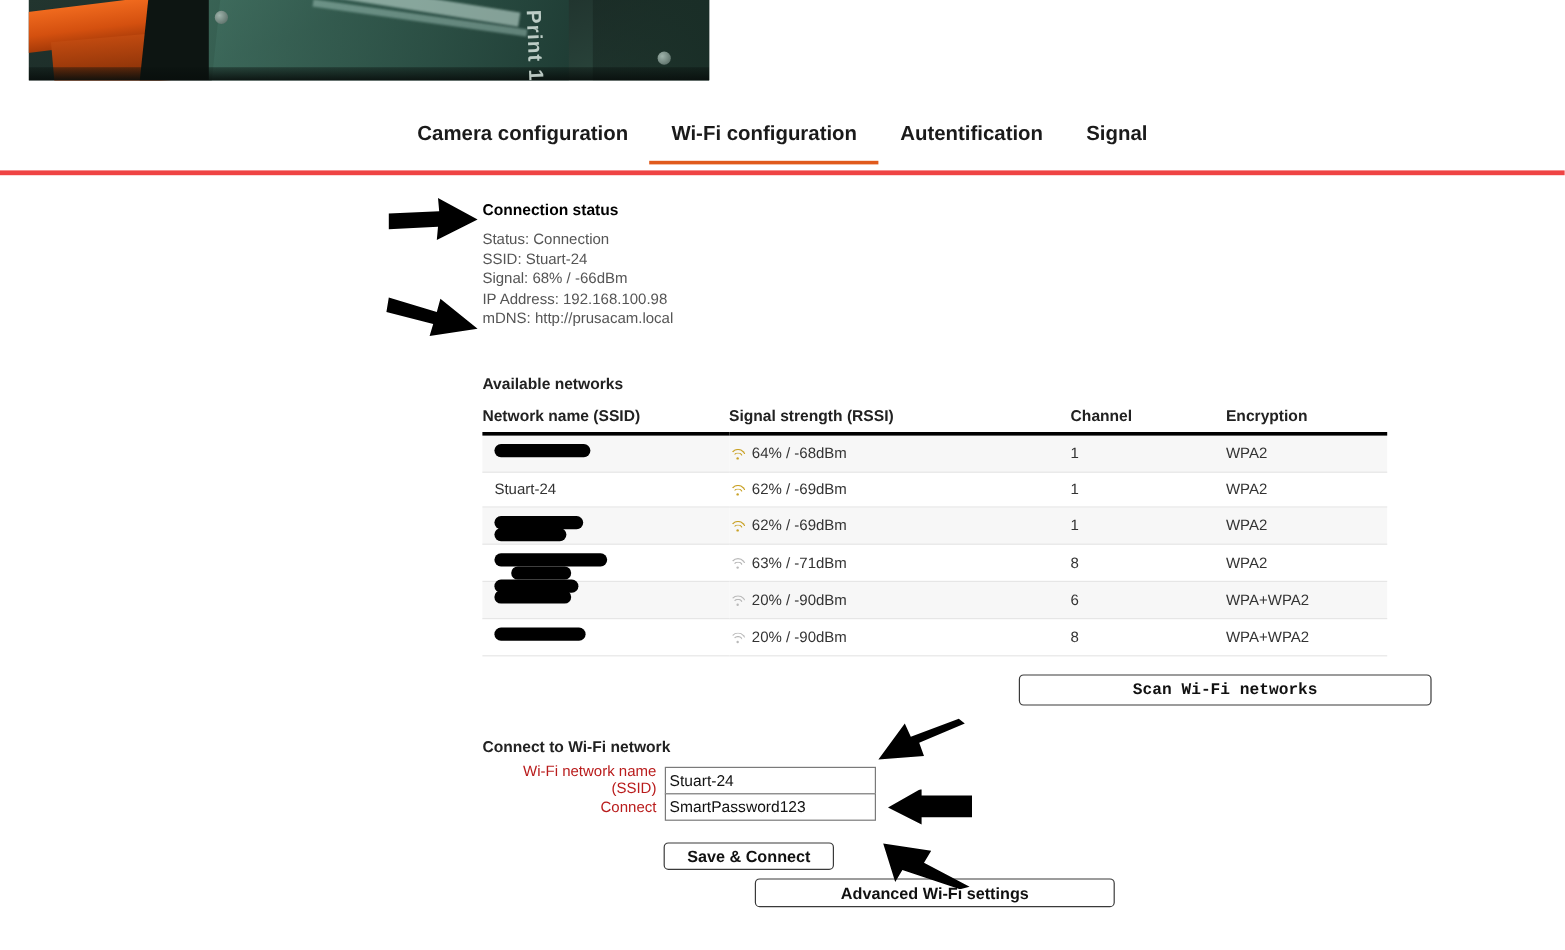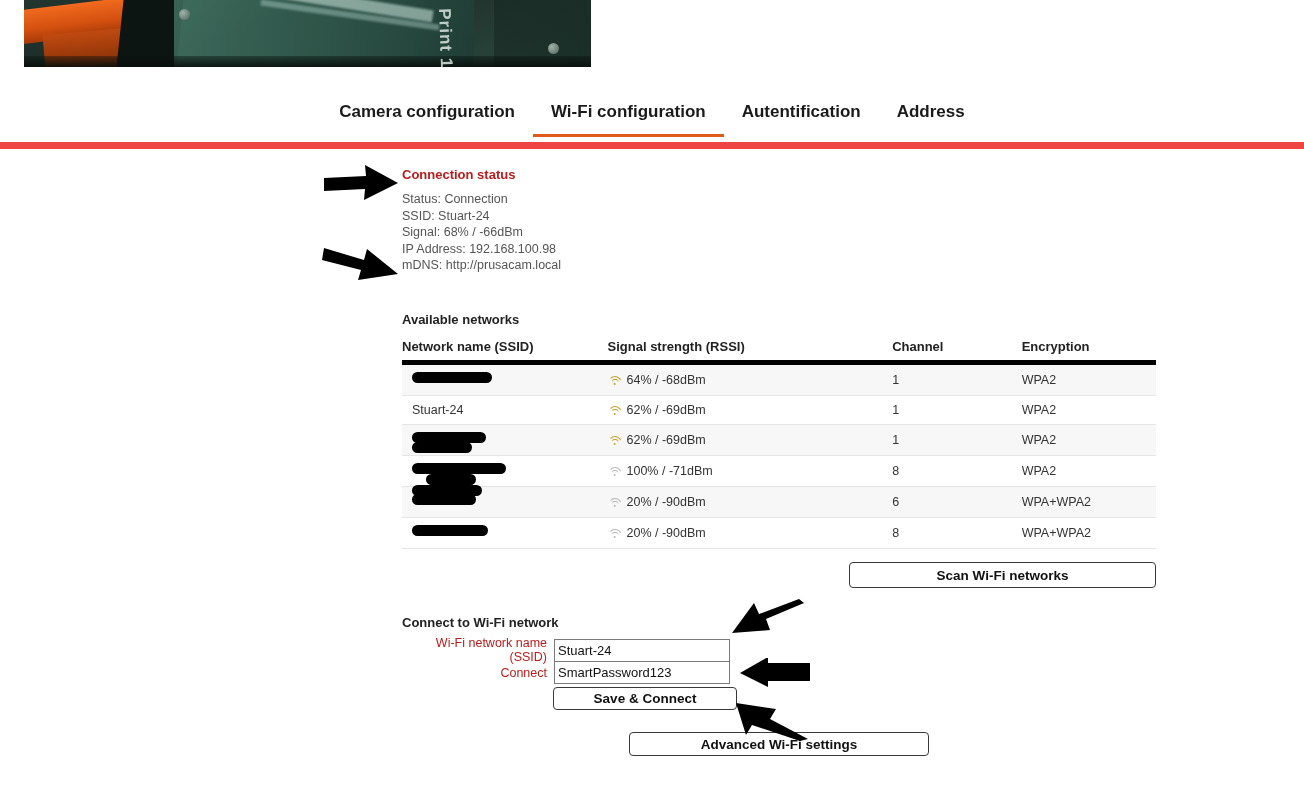"Camera configuration" .nav { border-bottom: 7px solid #ef4444 -> 4px solid #ef4444 }
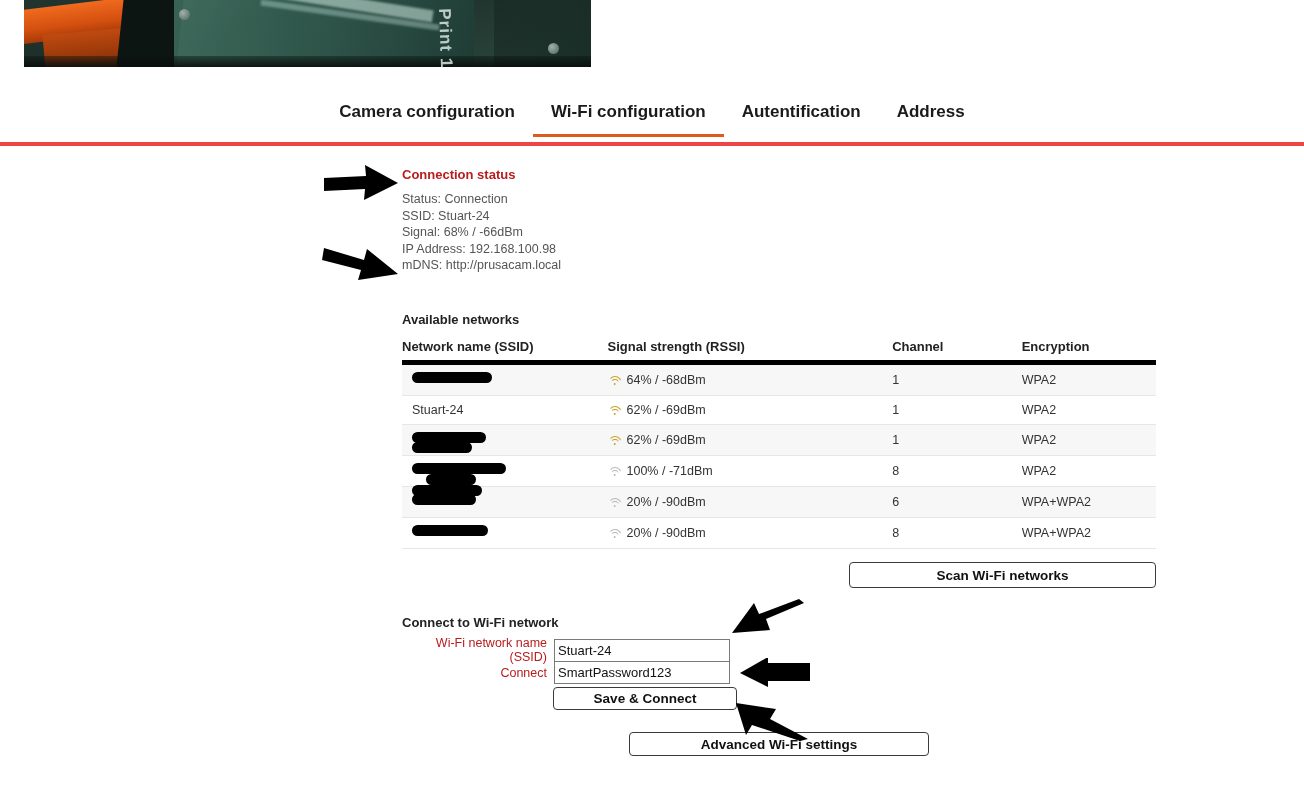"Address" div.nav-item { text: Address -> Signal }
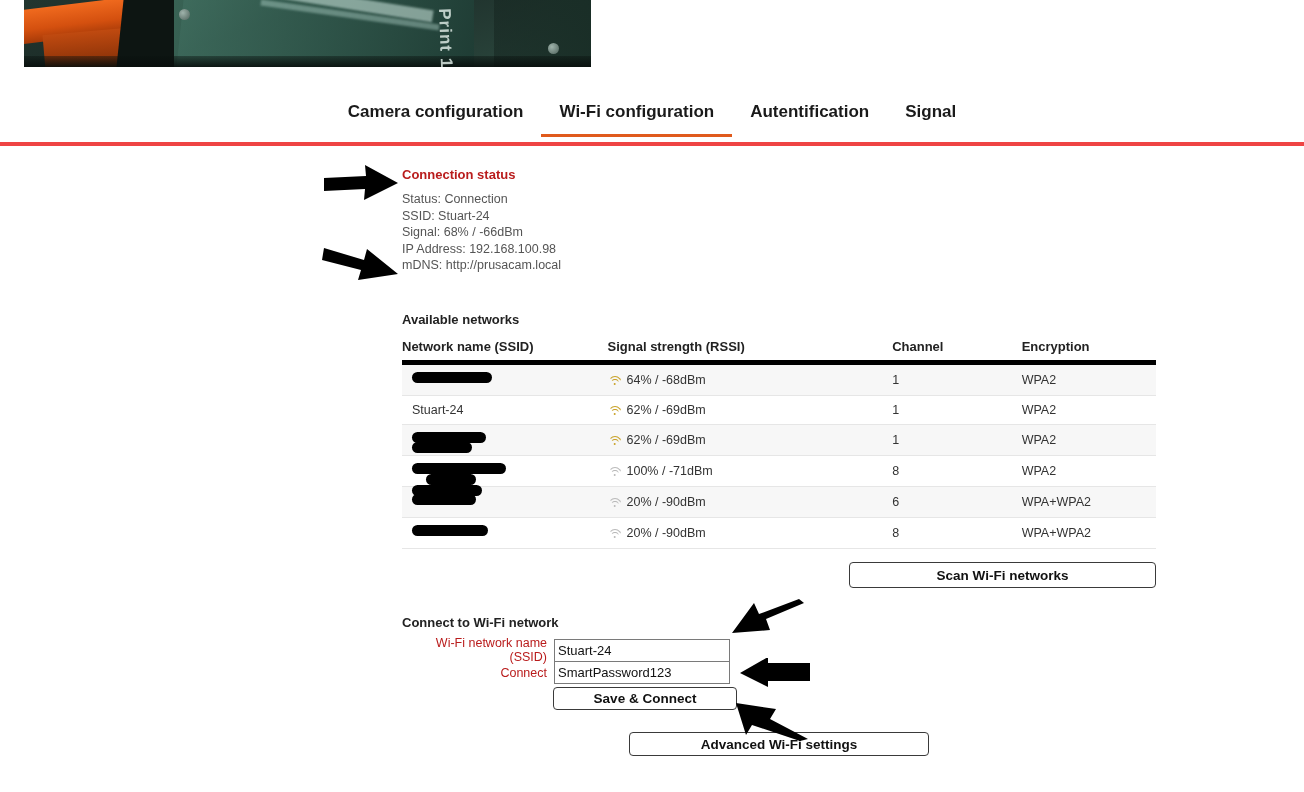"Connection status" .conn-title { color: #b91c1c -> #000000 }
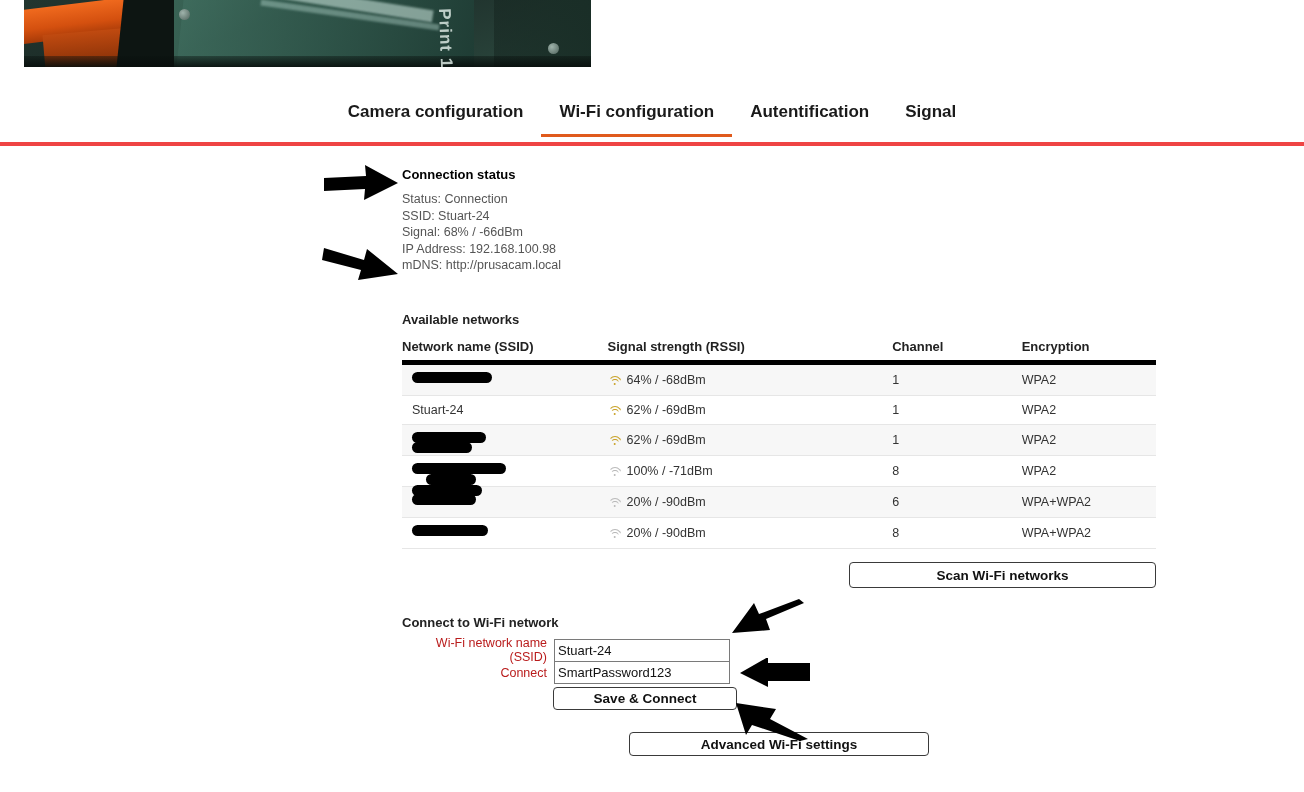"Network name (SSID)" .net-table th { border-bottom: 5px solid #000000 -> 3px solid #000000 }
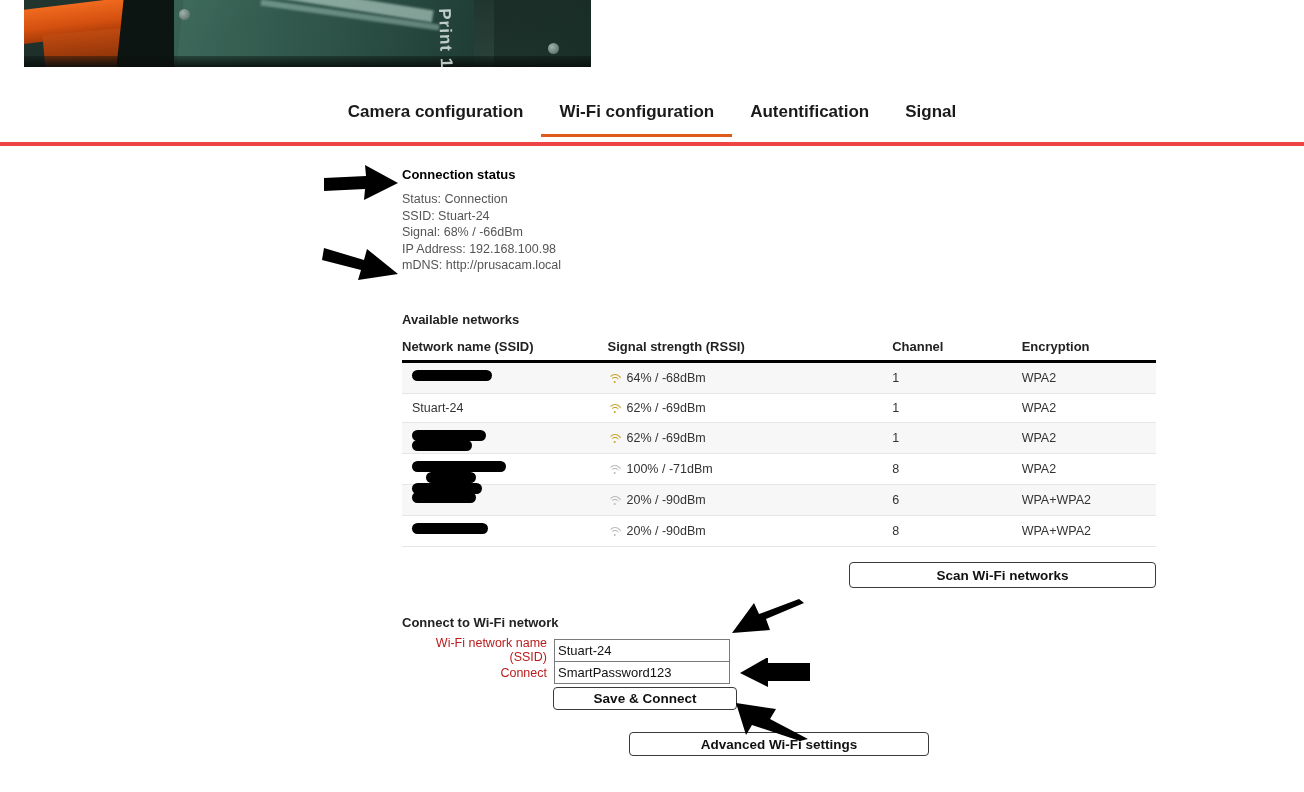"100% / -71dBm" span { text: 100% -> 63% }
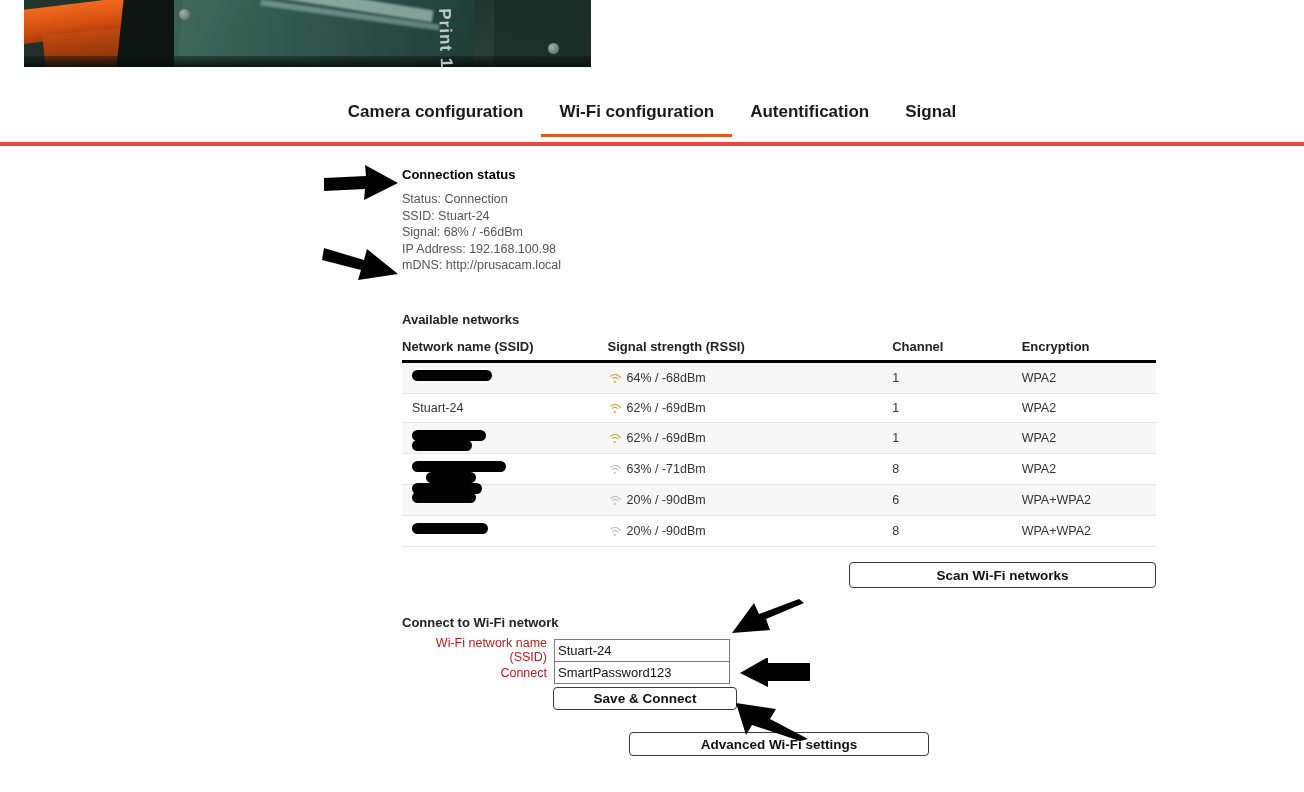"Scan Wi-Fi networks" .btn-scan { font-family: none -> Liberation Mono, monospace; width: 307px -> 344px }
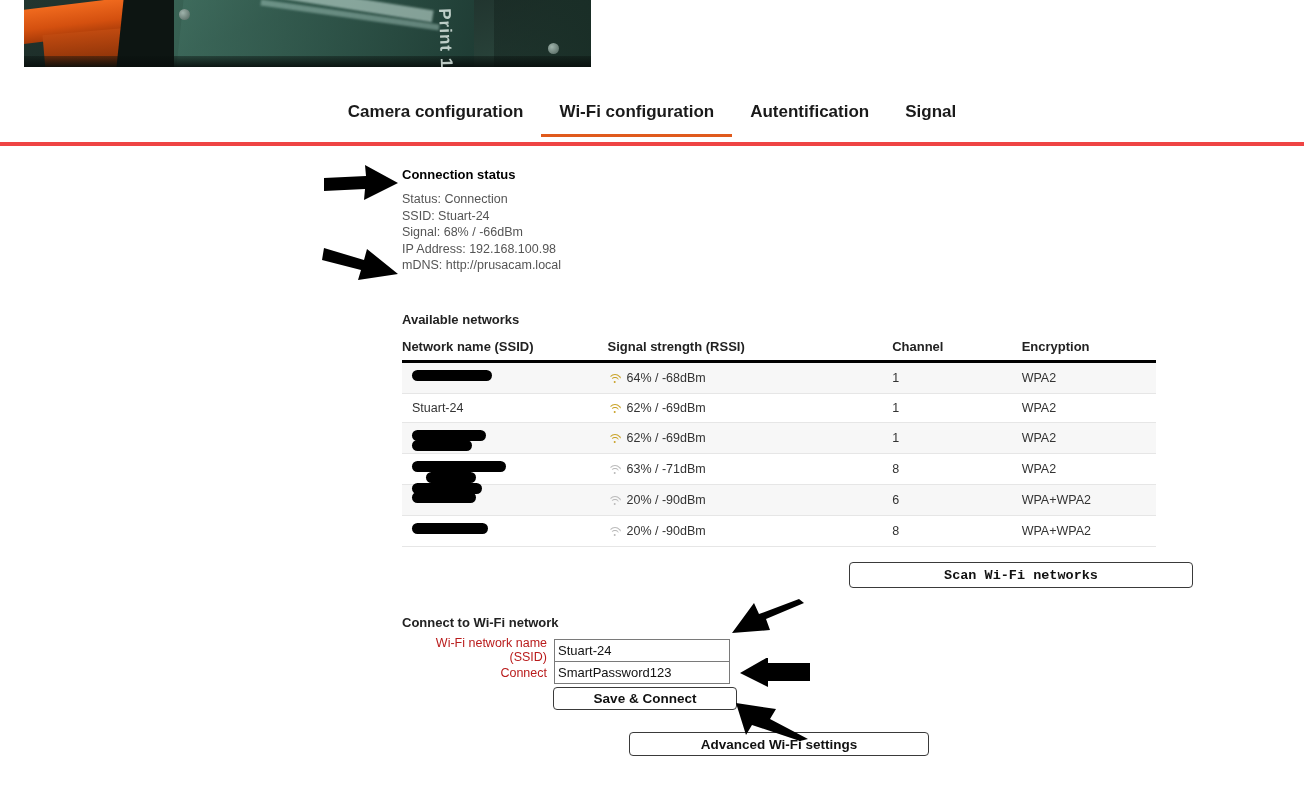"Save & Connect" .btn-save { top: 545px -> 560px; width: 184px -> 142px }
